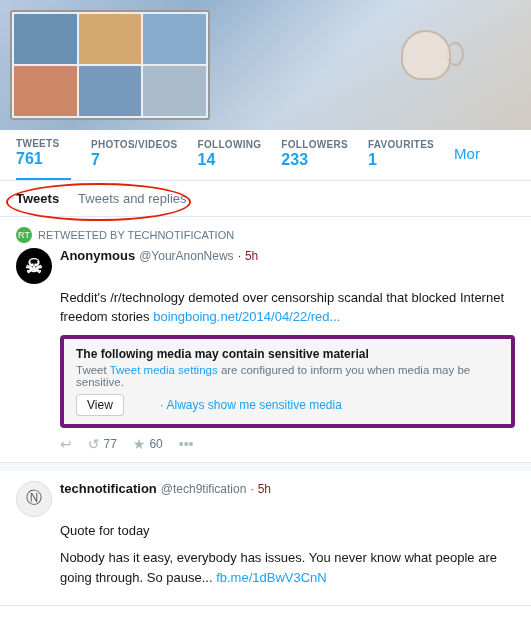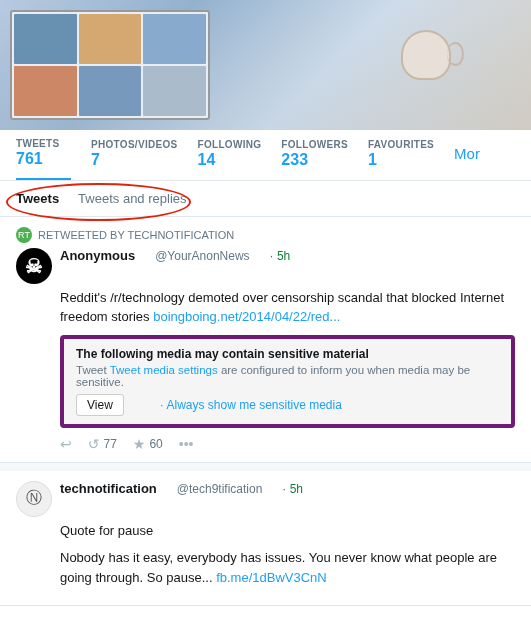"Anonymous" .tweet-user-info { gap: 20px -> 4px }
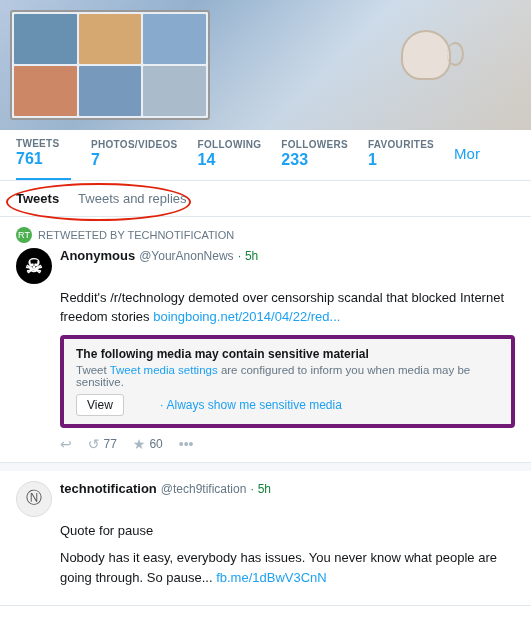"· 5h" .tweet-time { color: #15803d -> #7f1d1d }
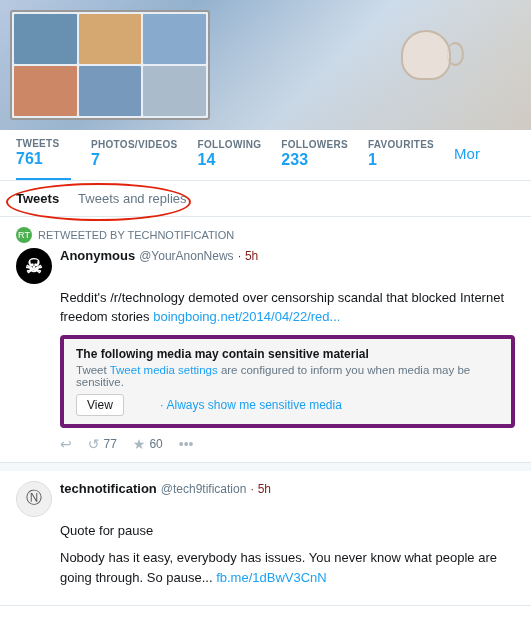"Quote for pause" div { text: pause -> today }
